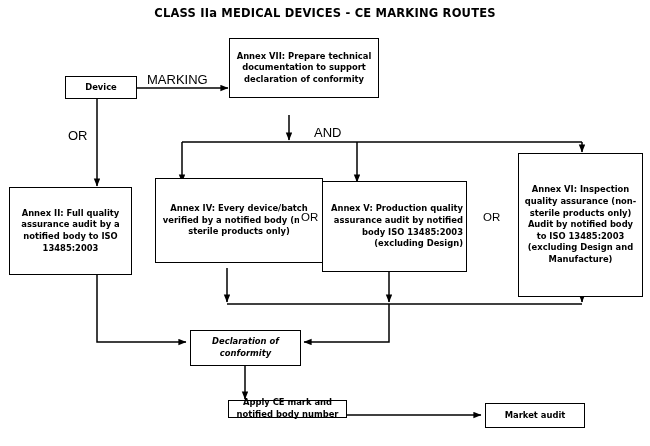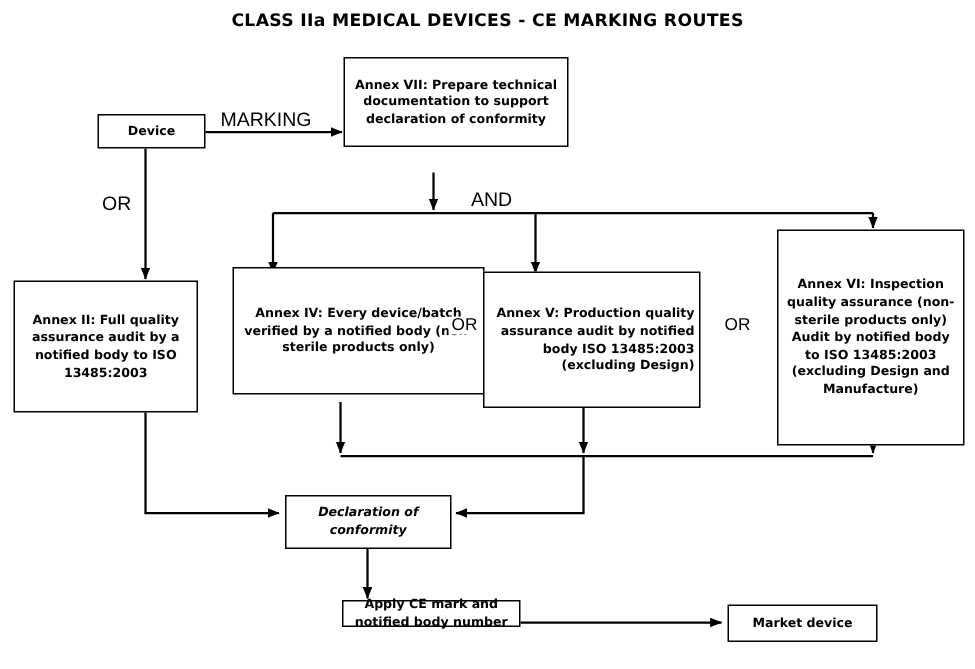"Market device" span.txt { text: device -> audit }
